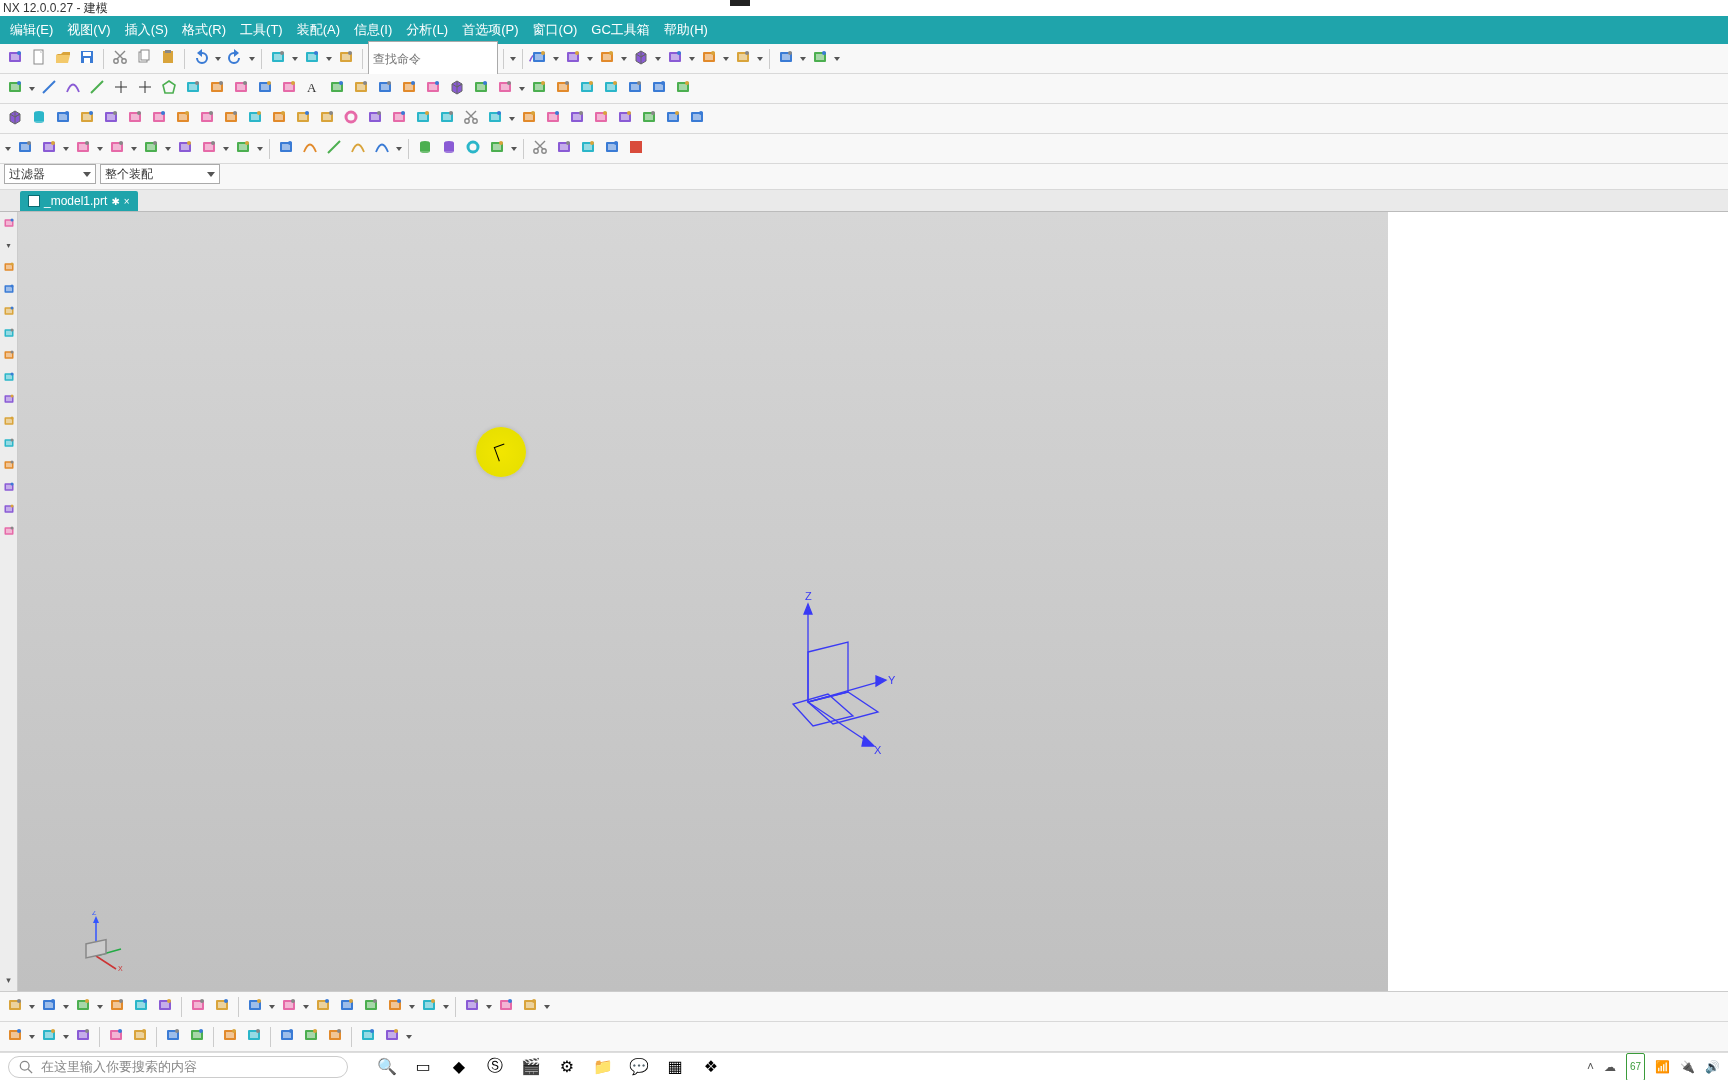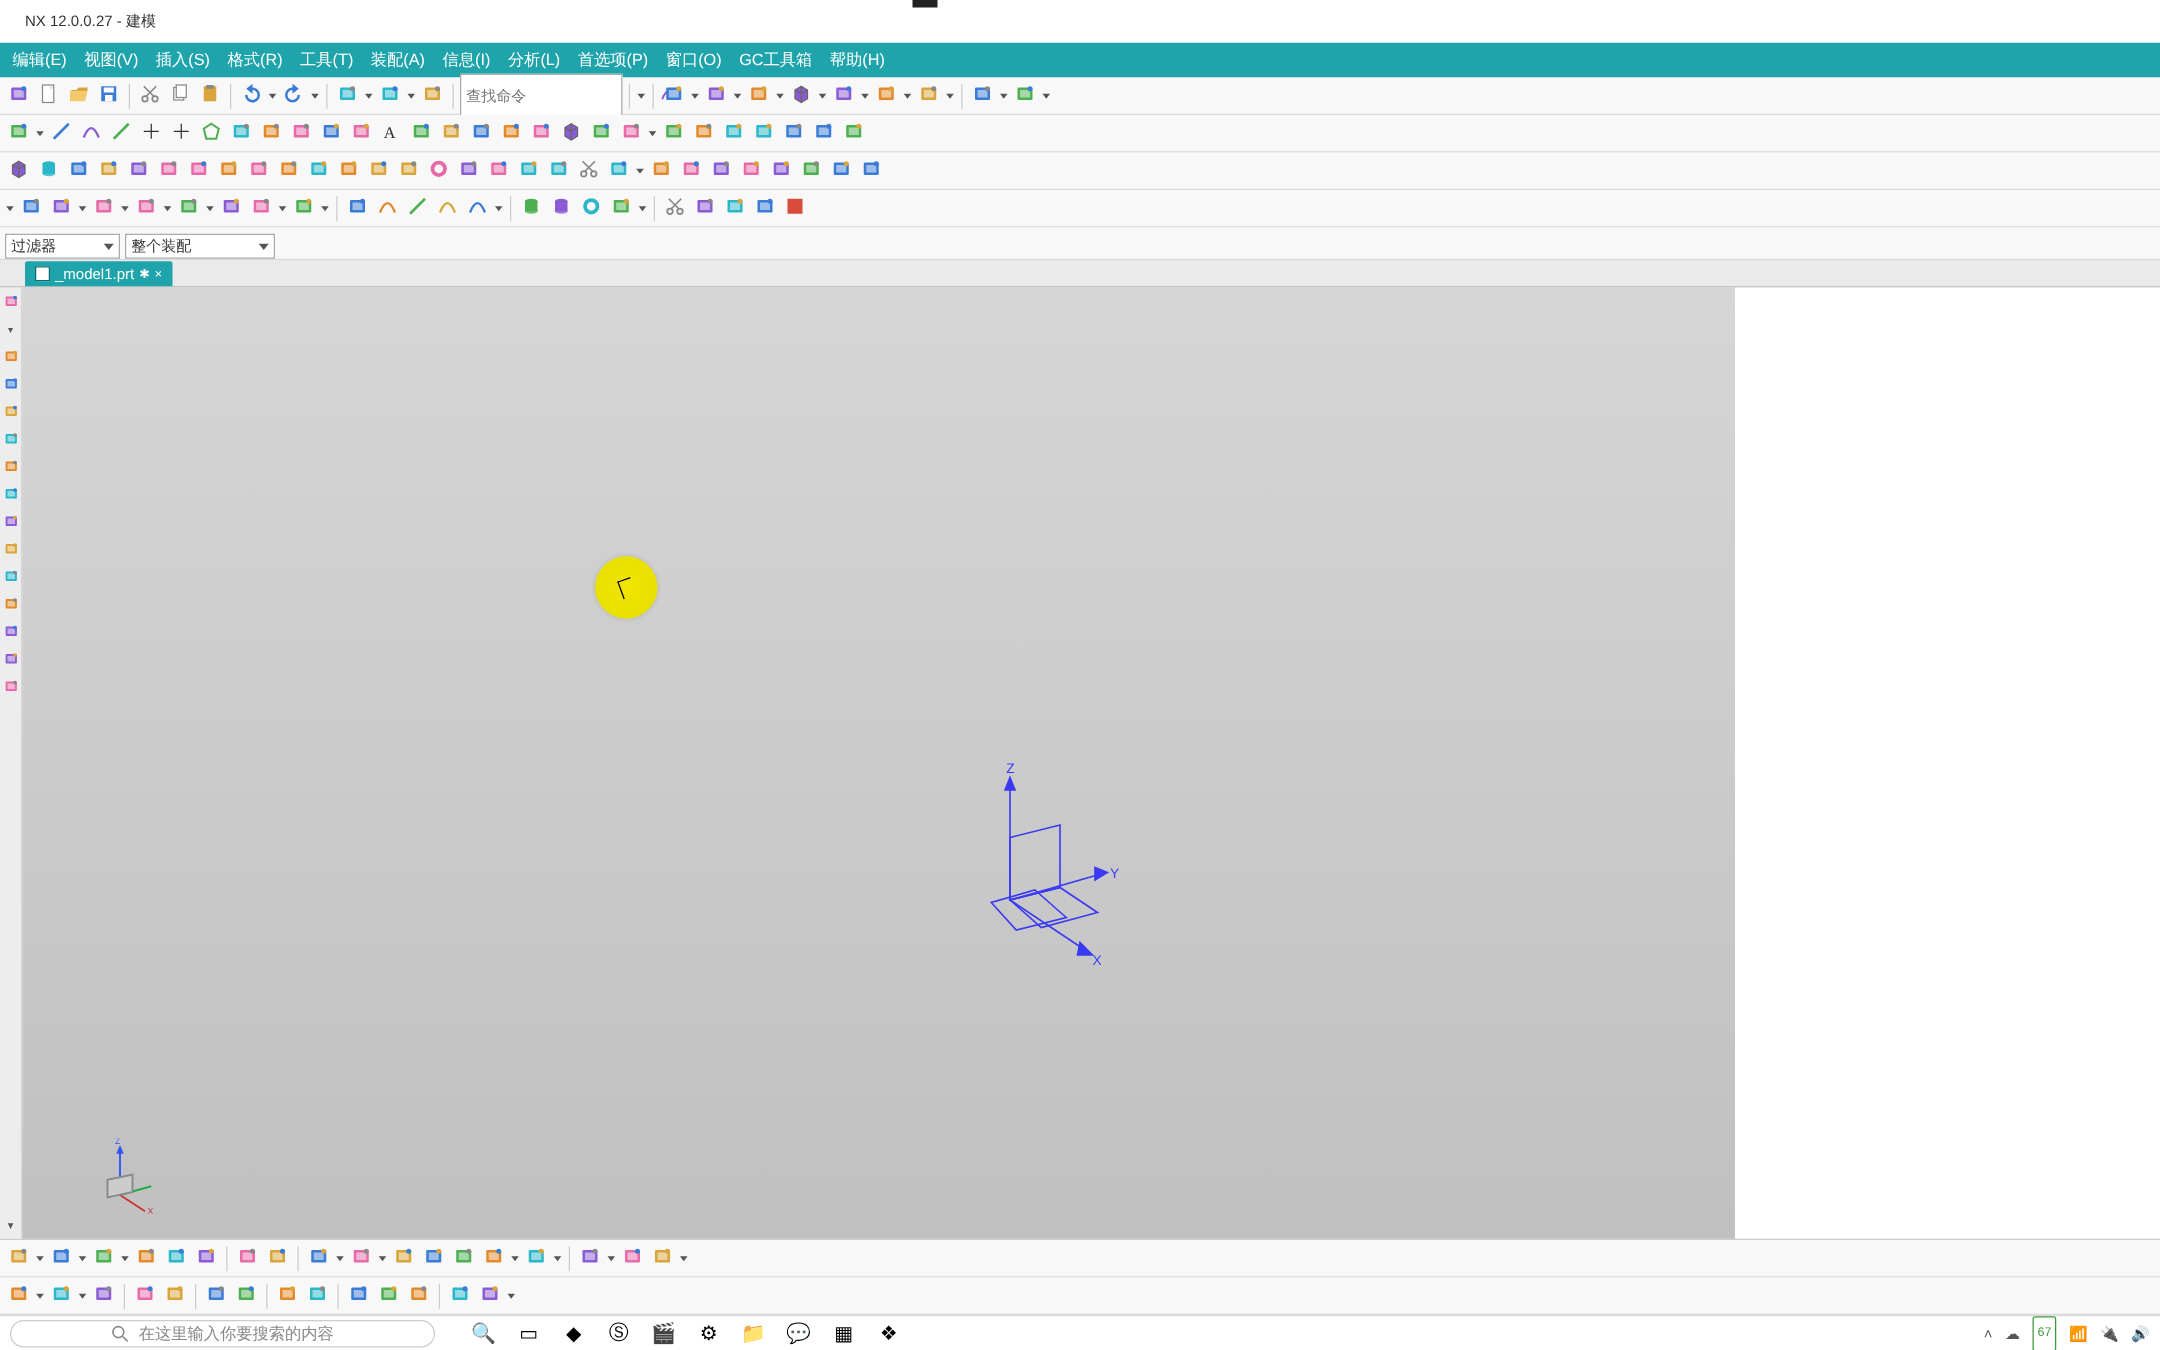"NX 12.0.0.27 - 建模" .titlebar { height: 34px -> 16px; padding: 0 20px -> 0 3px }
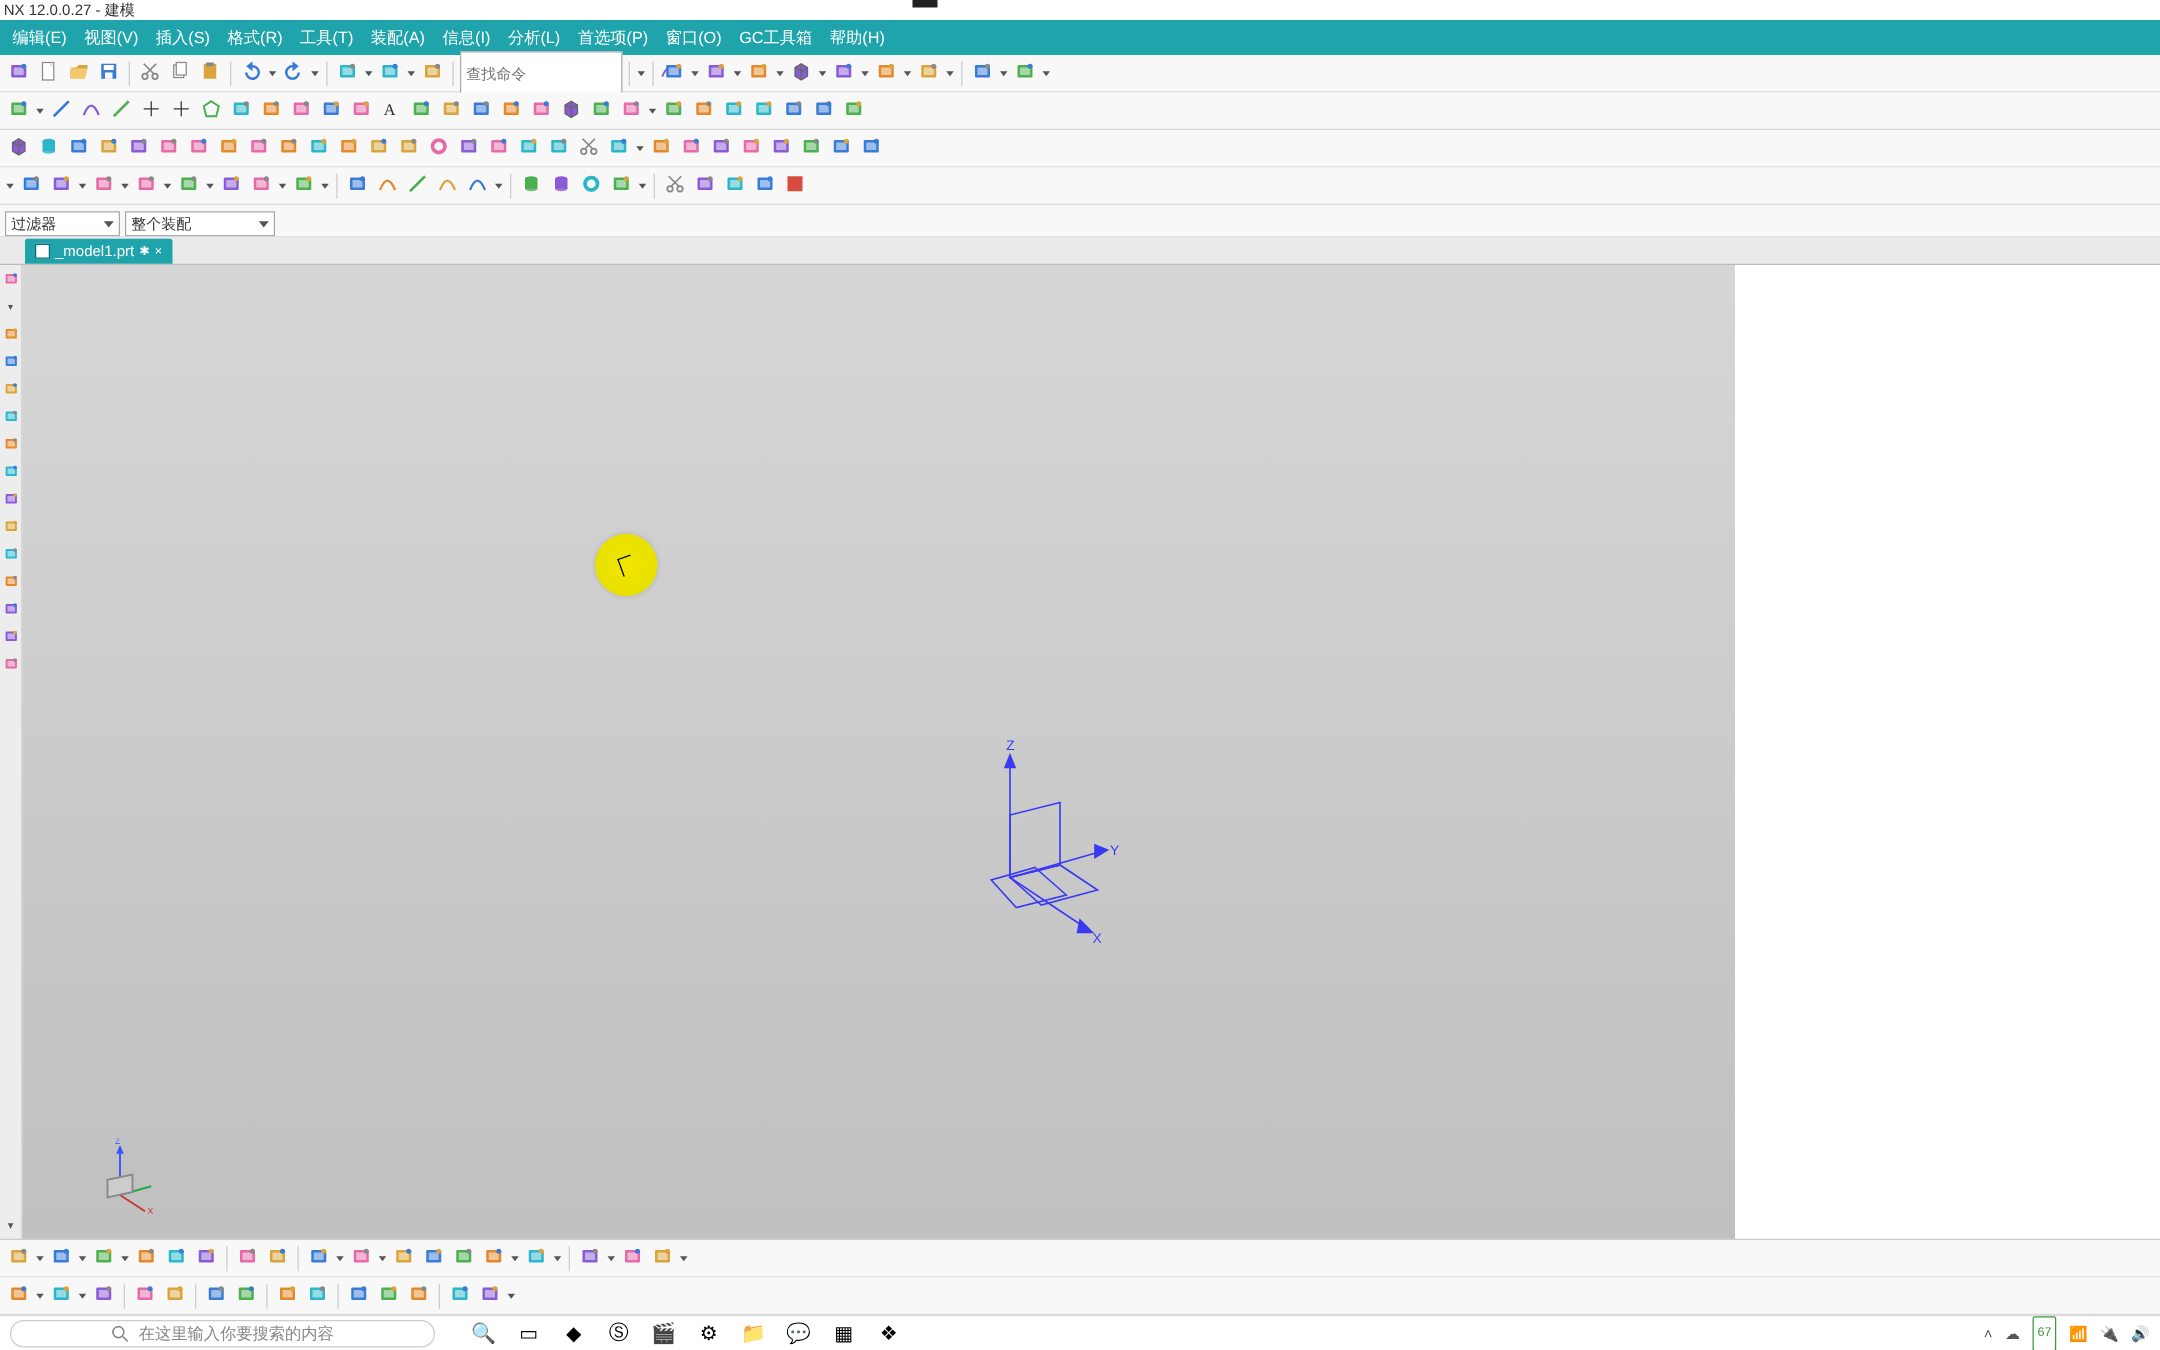"过滤器" .filterbar { align-items: flex-end -> flex-start }
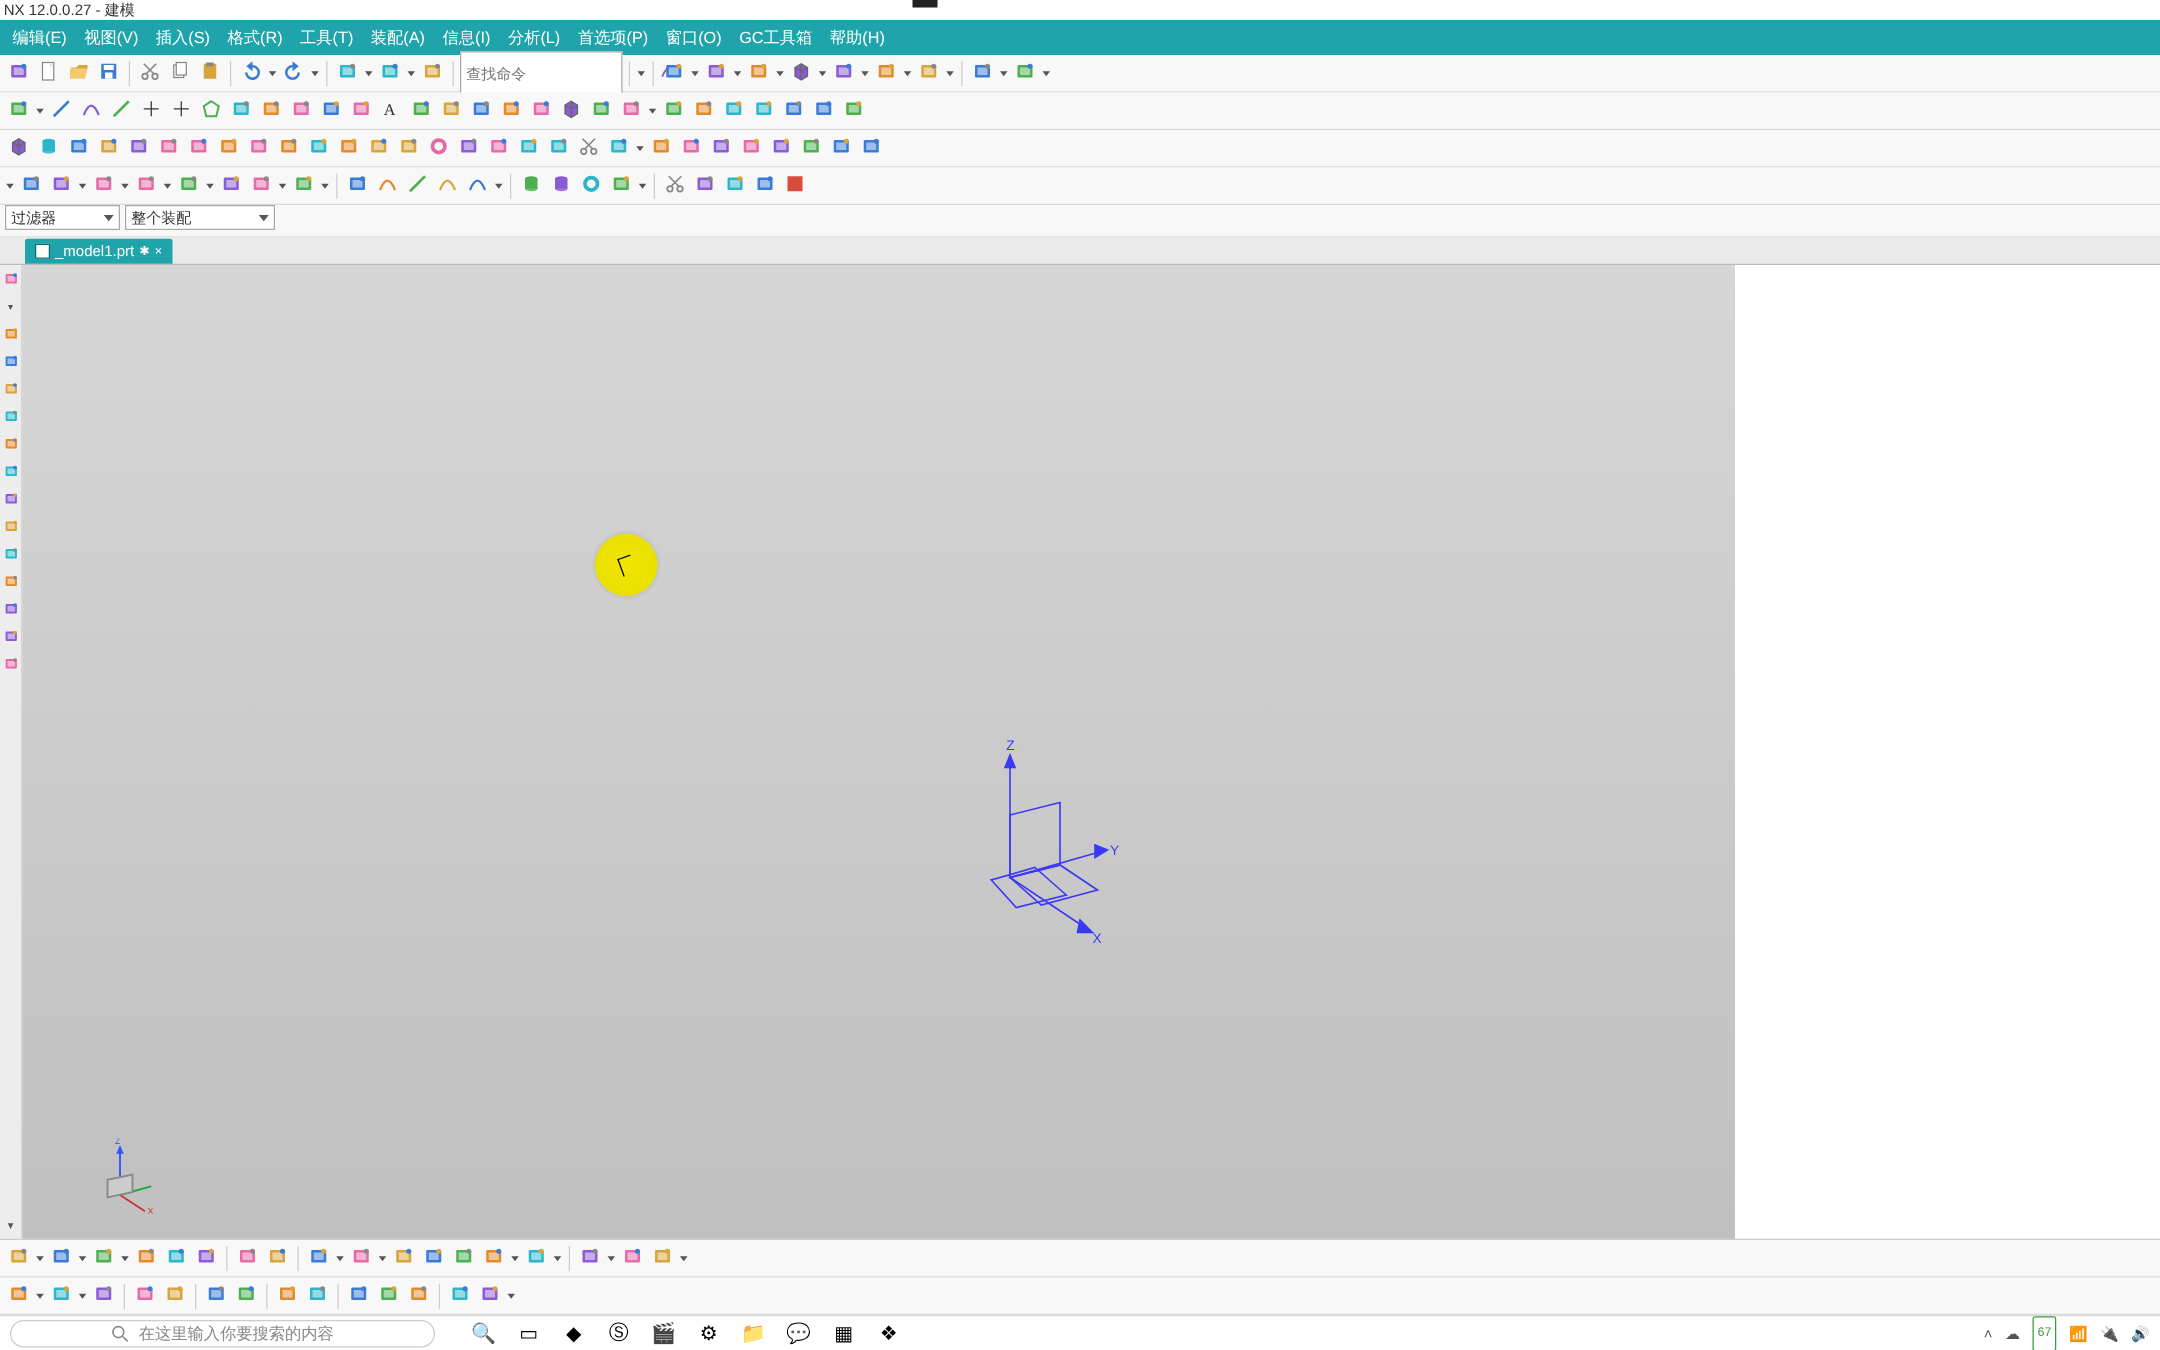"在这里输入你要搜索的内容" .taskbar .search { justify-content: center -> none }
